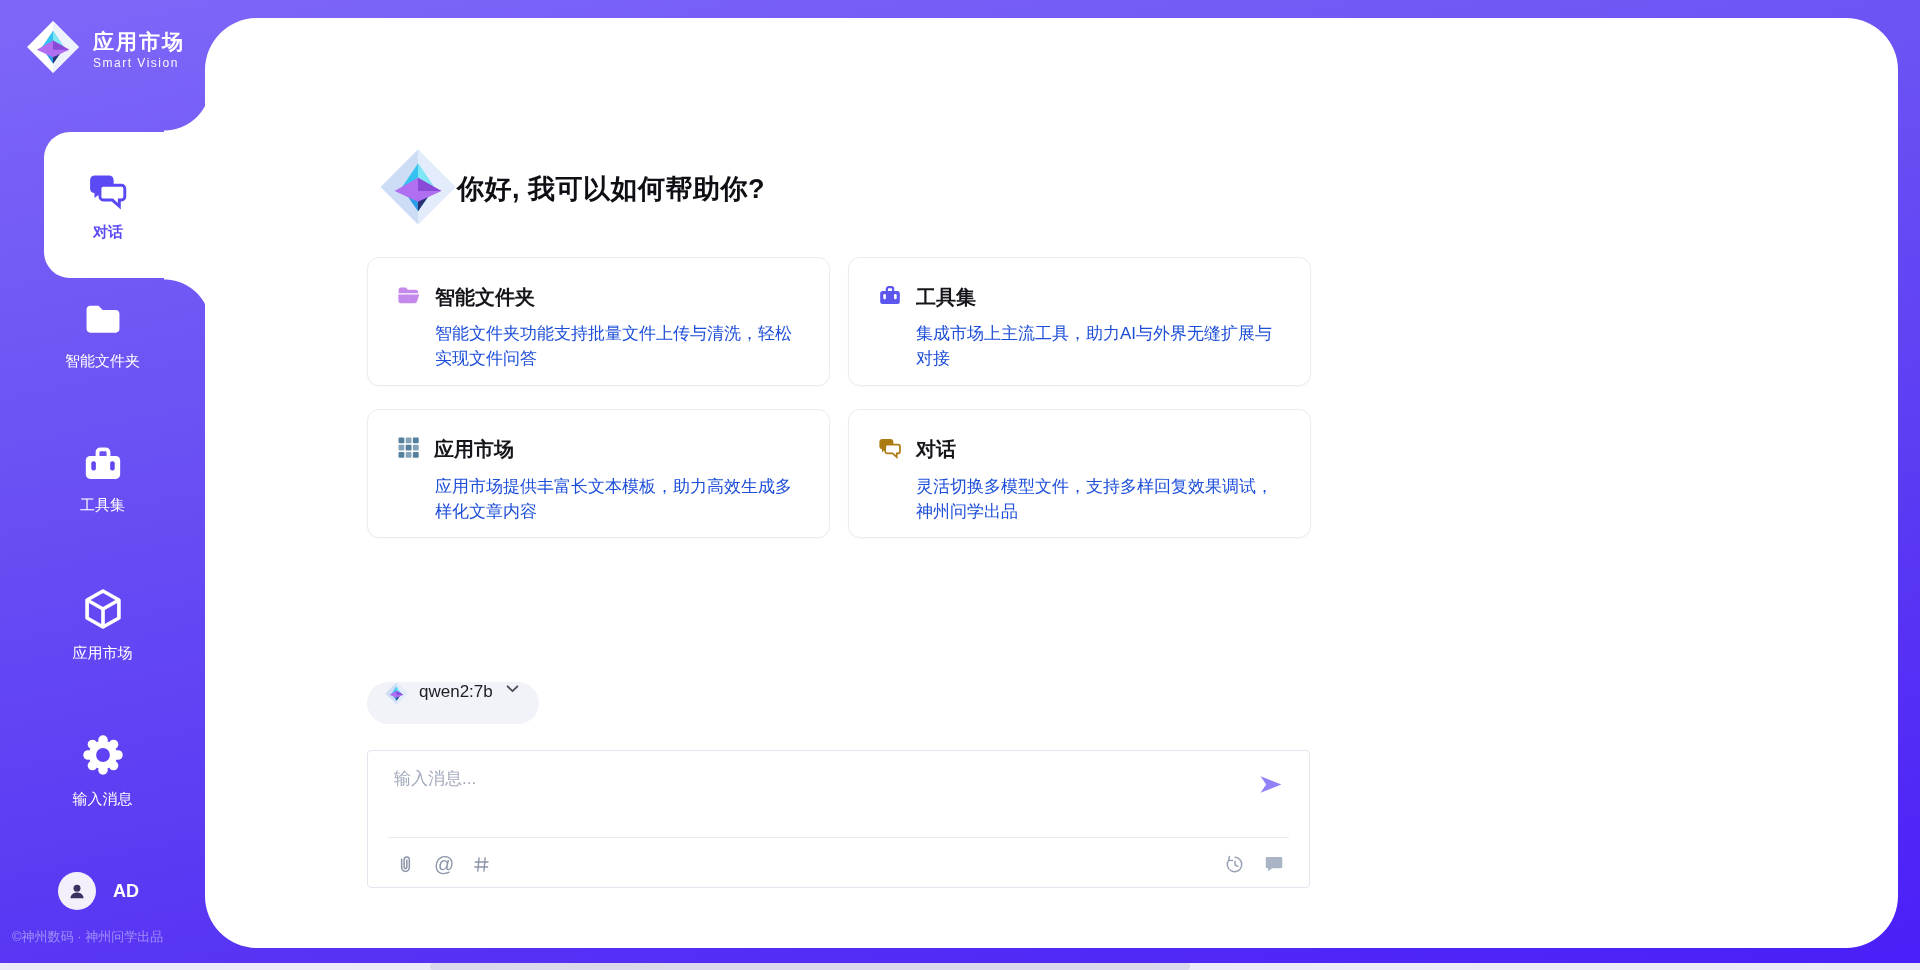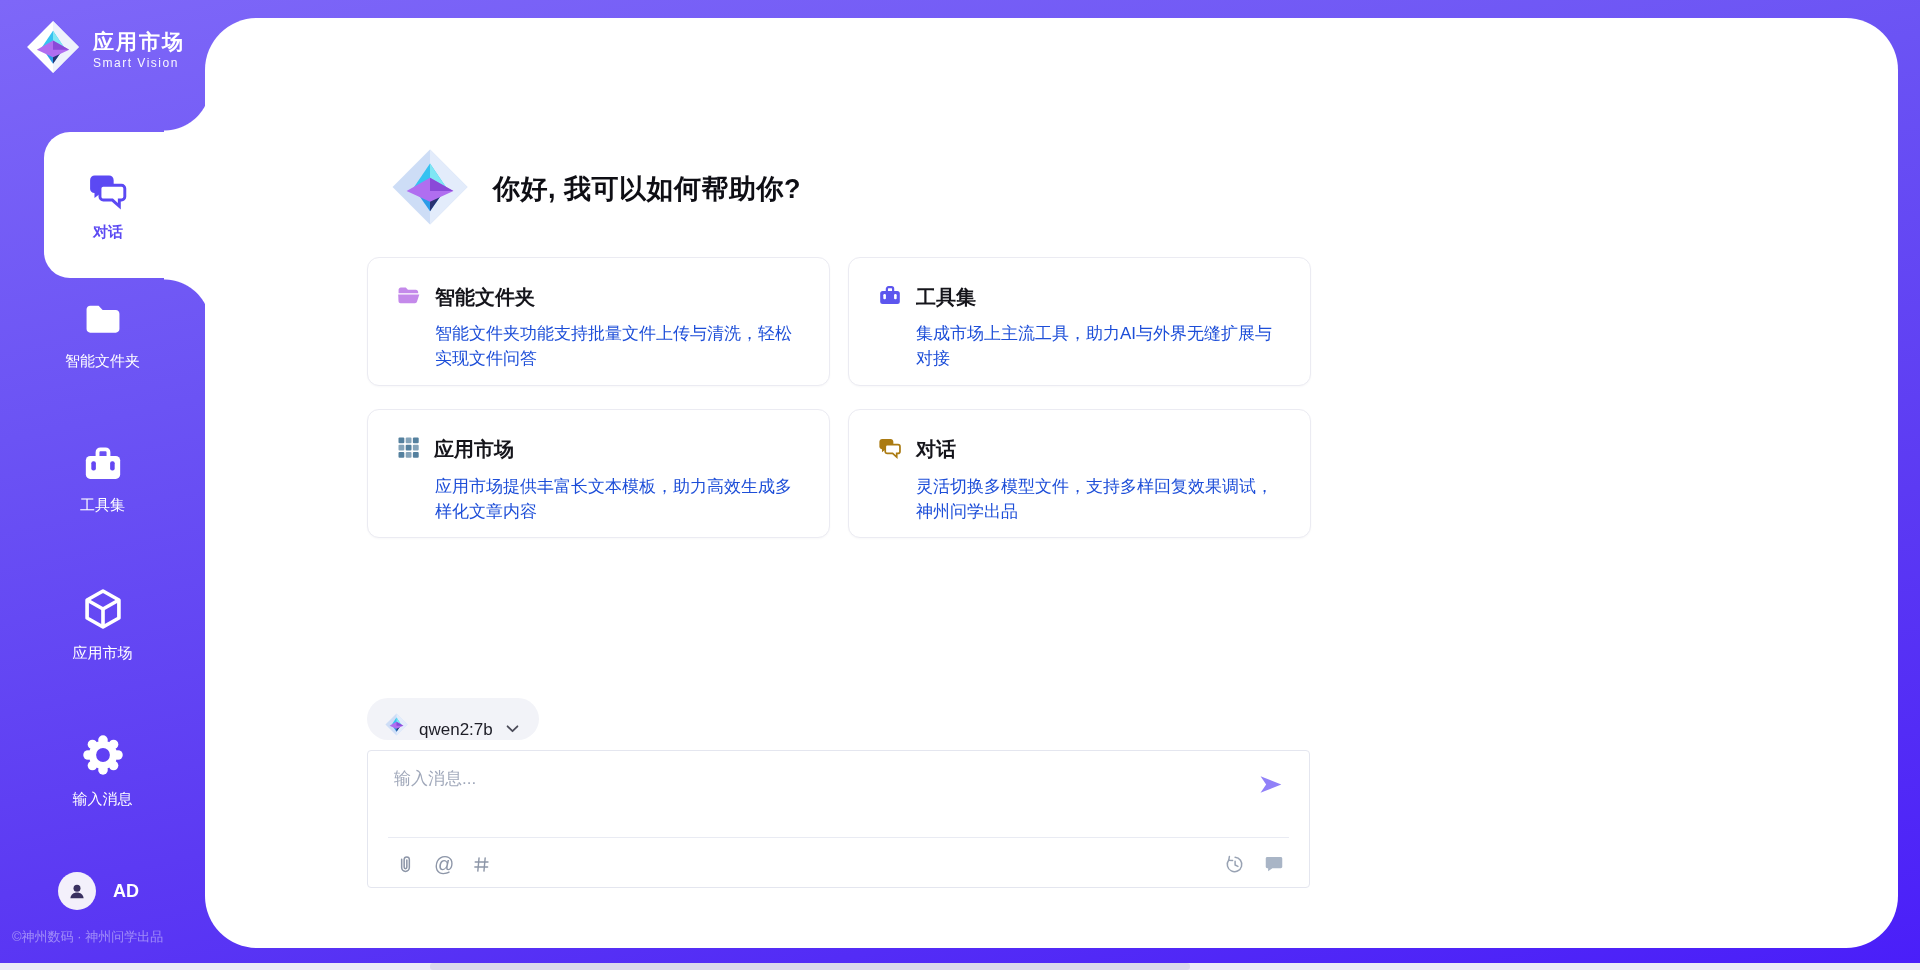"你好, 我可以如何帮助你?" .hero { gap: 24px -> none; left: 391px -> 379px }
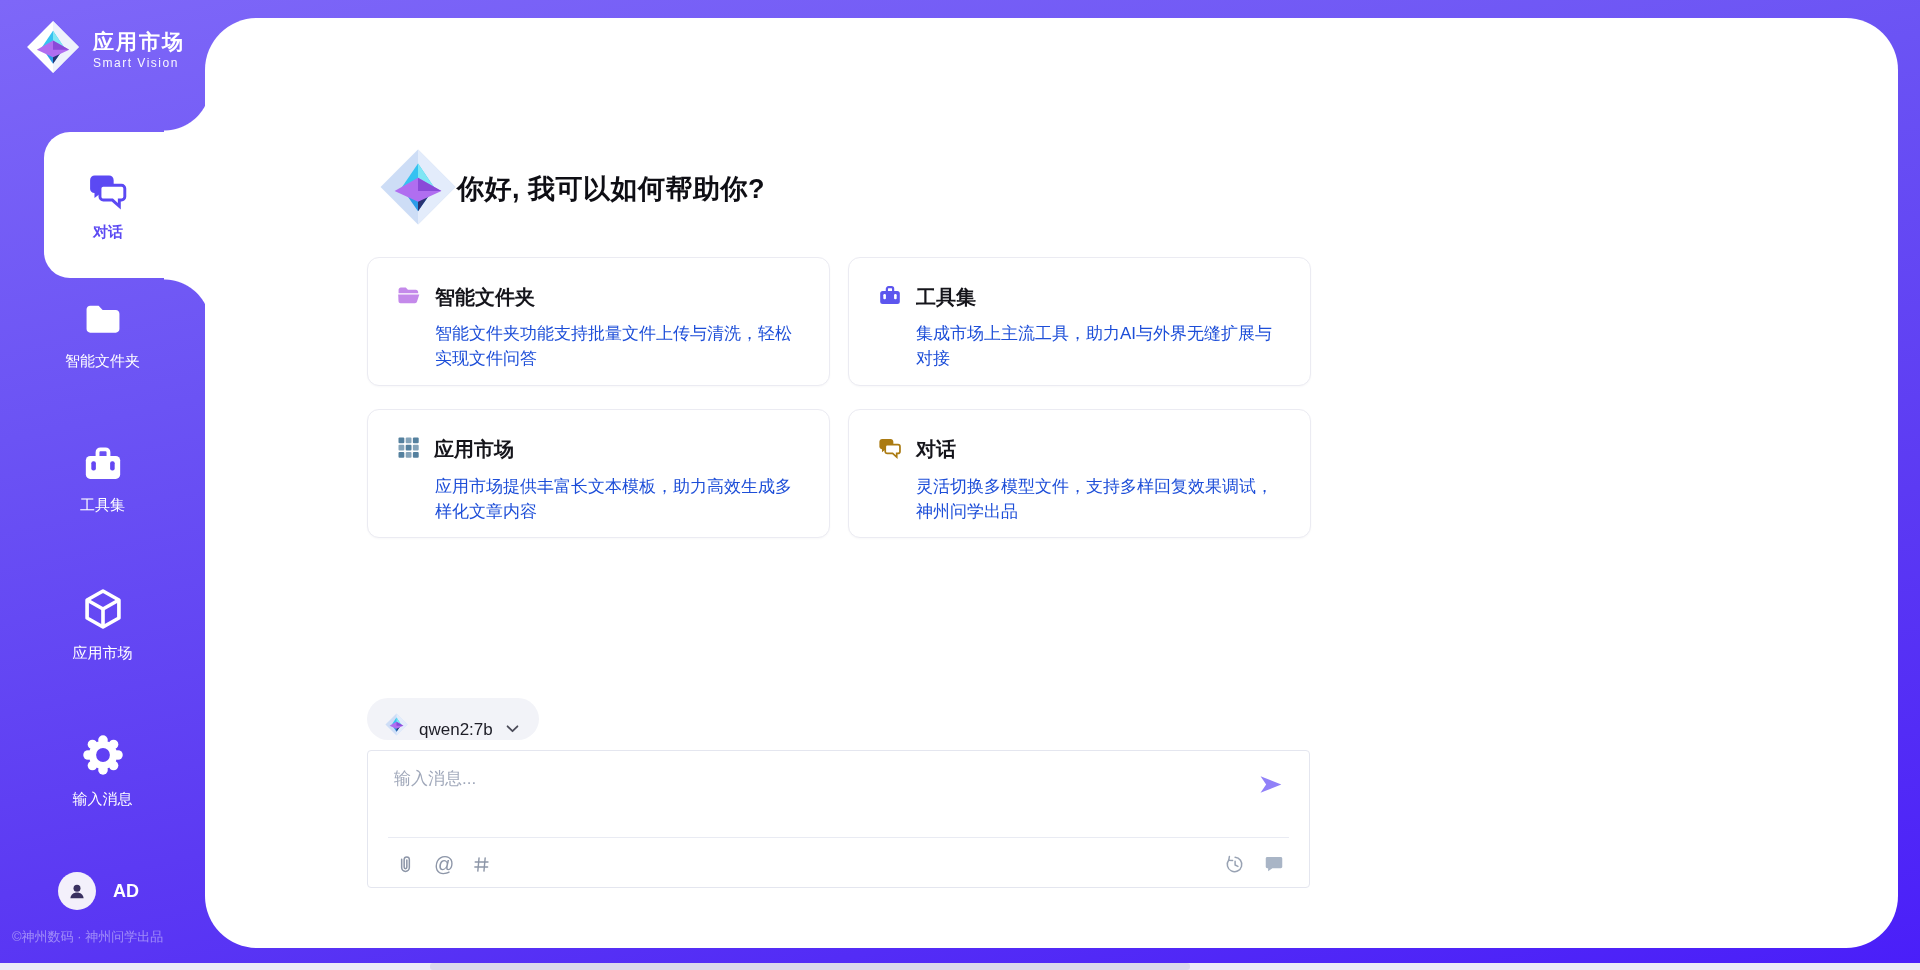"qwen2:7b" .model-pill { align-items: flex-end -> flex-start; top: 698px -> 682px }
